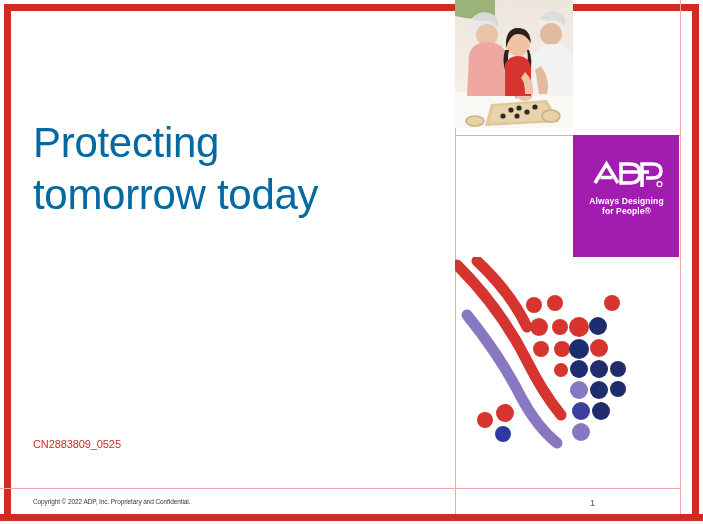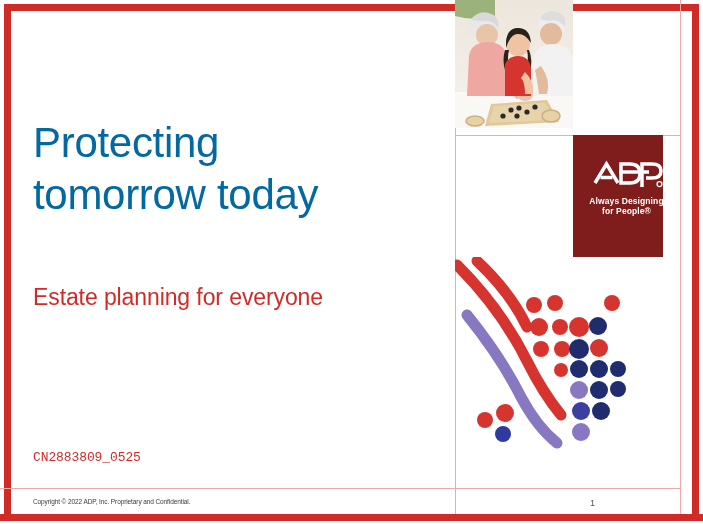"Always Designing" .logo-panel { background: #7f1d1d -> #a21caf; width: 90px -> 106px }
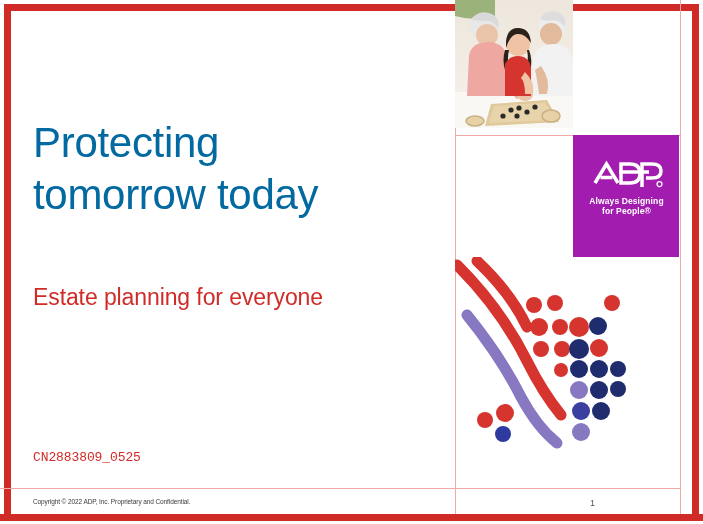"Estate planning for everyone" div.subtitle { html: <div>Estate planning for everyone</div> -> none }
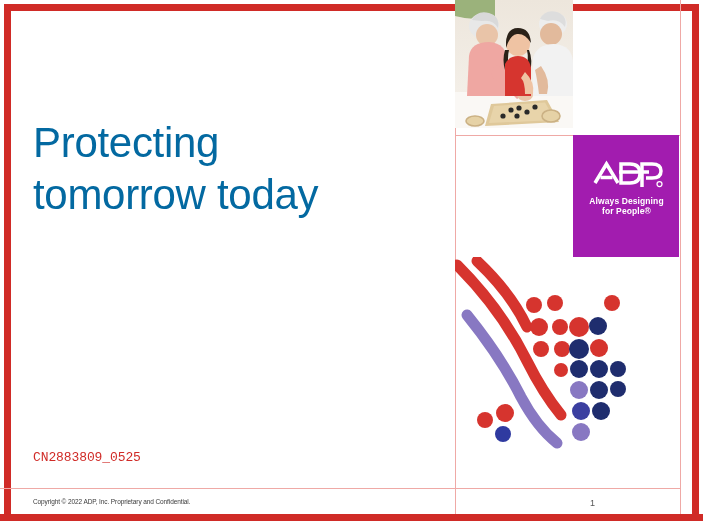"CN2883809_0525" .doccode { font-family: Liberation Mono, monospace -> Liberation Sans, sans-serif; font-size: 13px -> 11px; top: 450px -> 438px }
